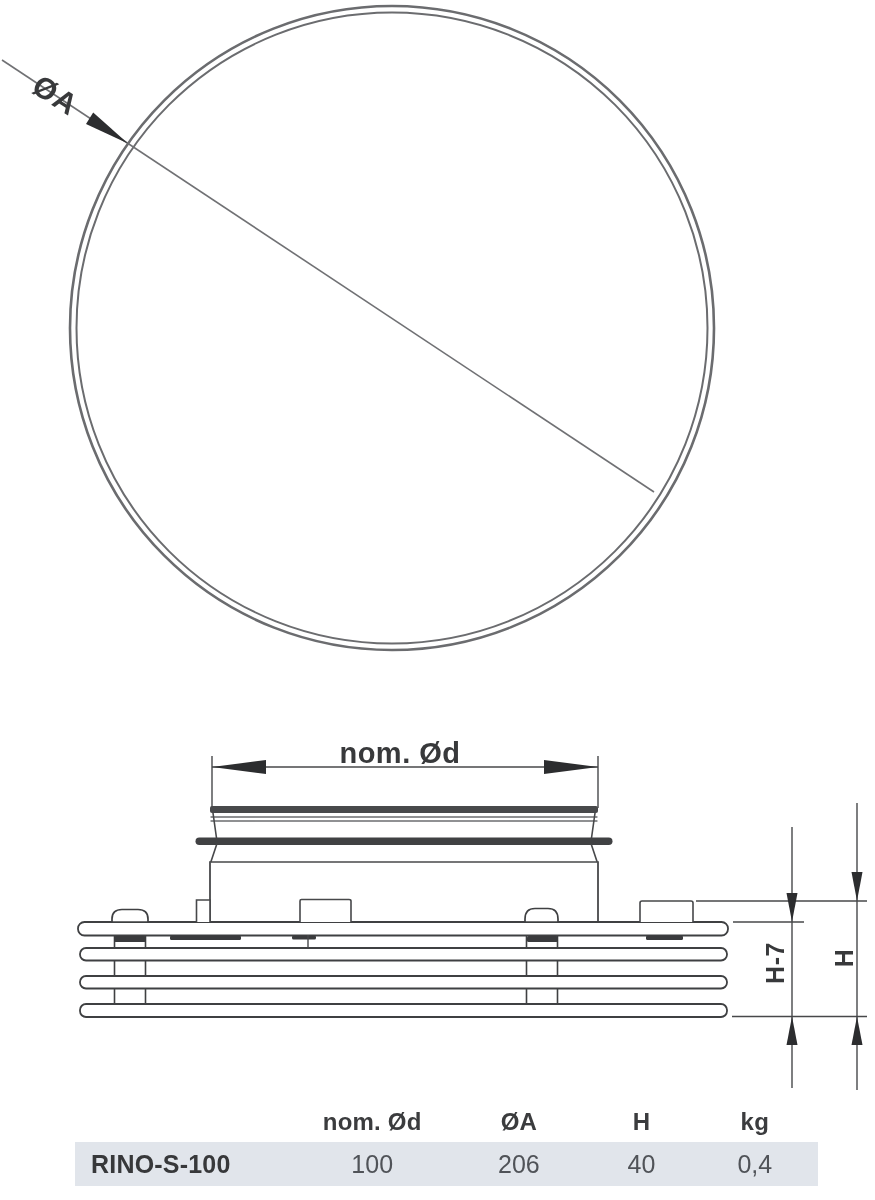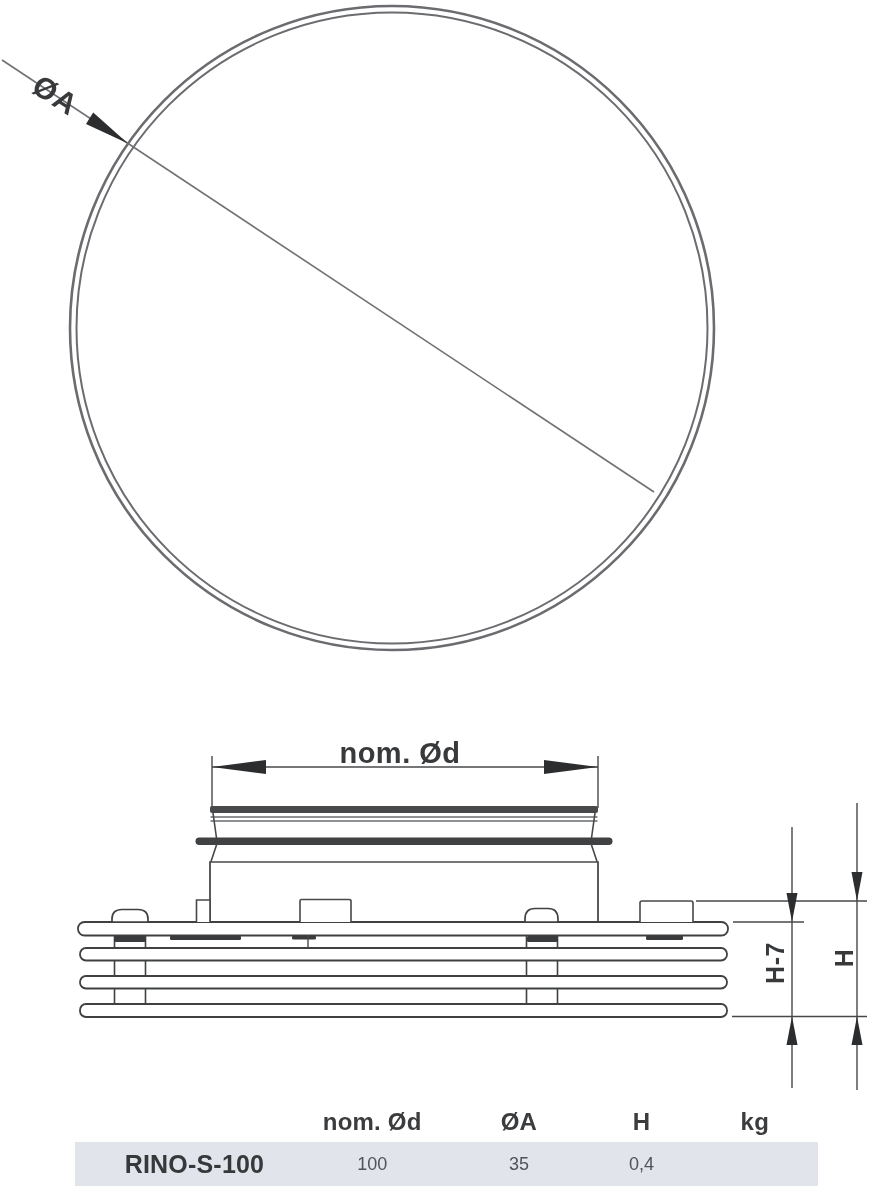"RINO-S-100" .td.model { text-align: center -> left }
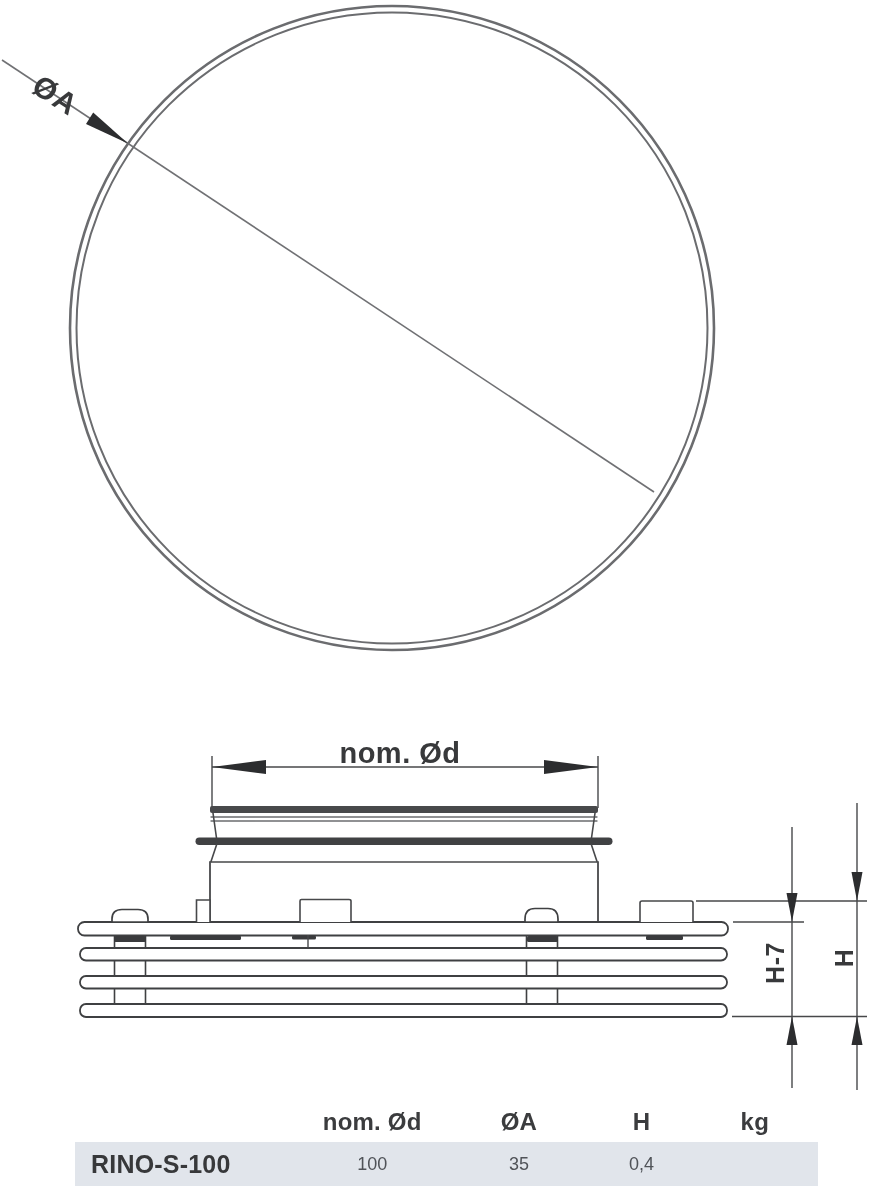"100" .td { font-size: 18px -> 25px }
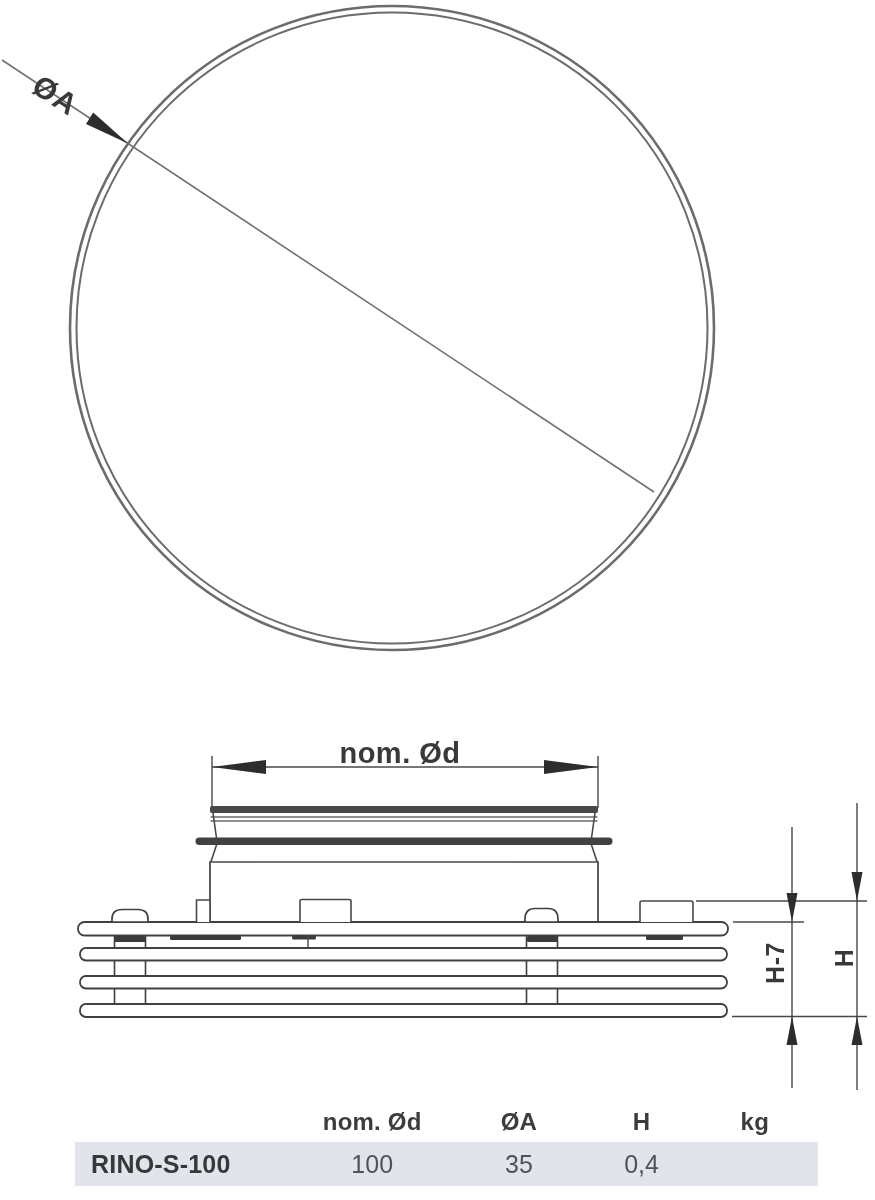"206" div.td { html: none -> <div>206</div> }
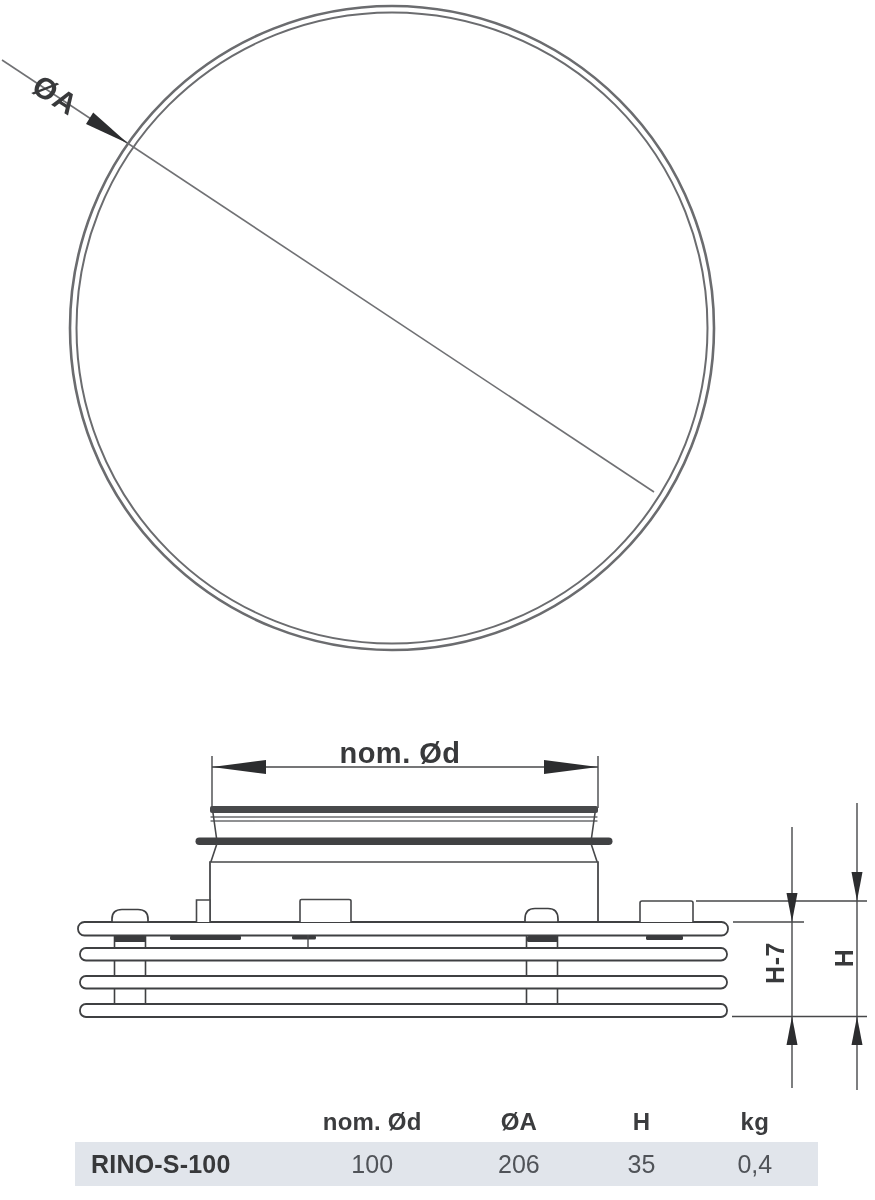"35" div.td { text: 35 -> 40 }
